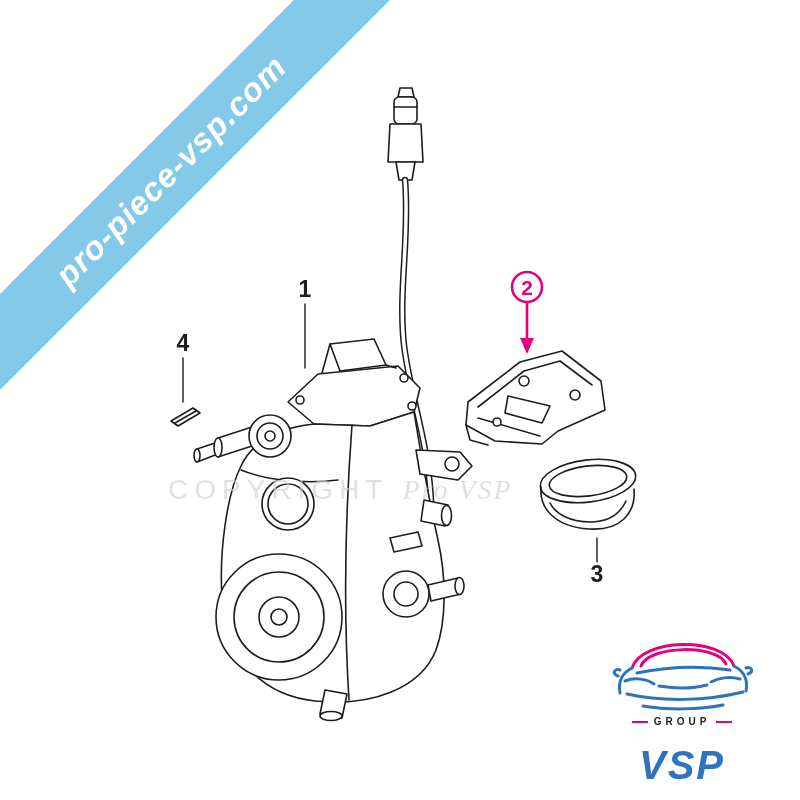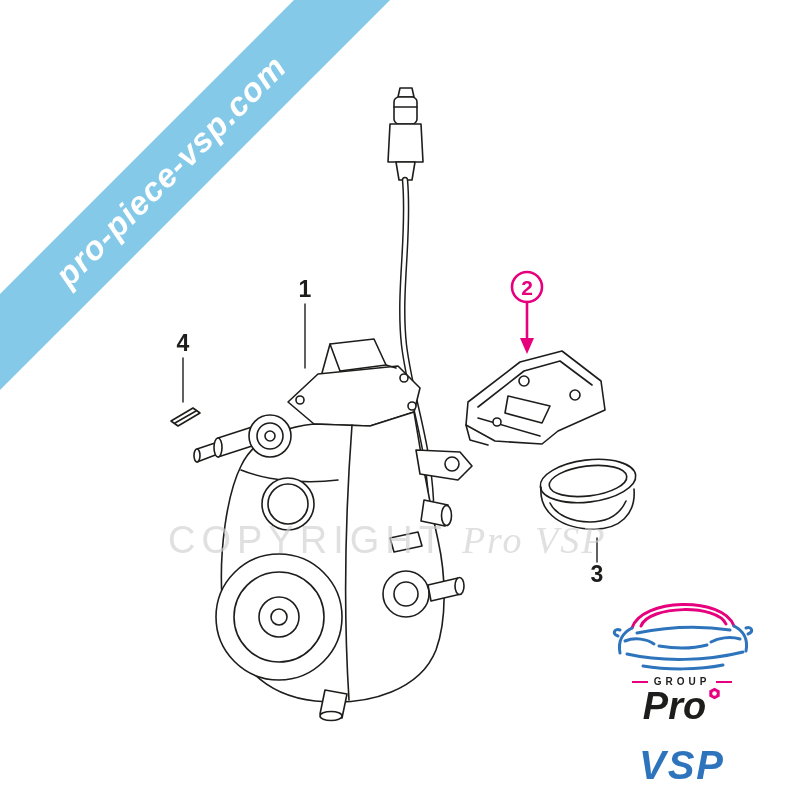"COPYRIGHT Pro VSP" .watermark { font-size: 38px -> 28px; margin-top: 44px -> none }
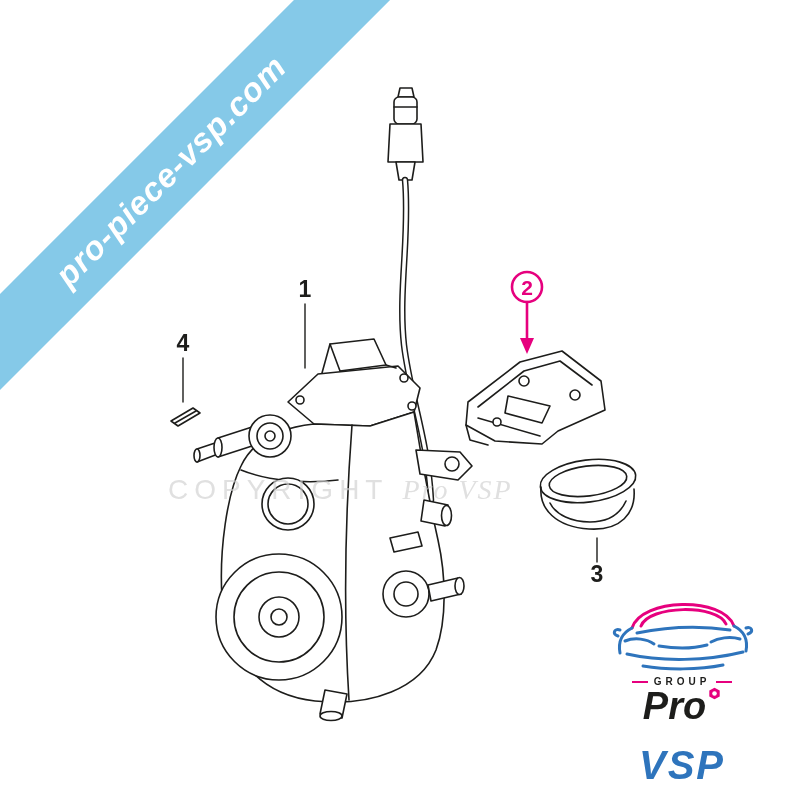"Pro" div.logo-pro { html: <div> <span>Pro</span> <svg> <polygon></polygon> <circle></circle> </svg> </div> -> none }
